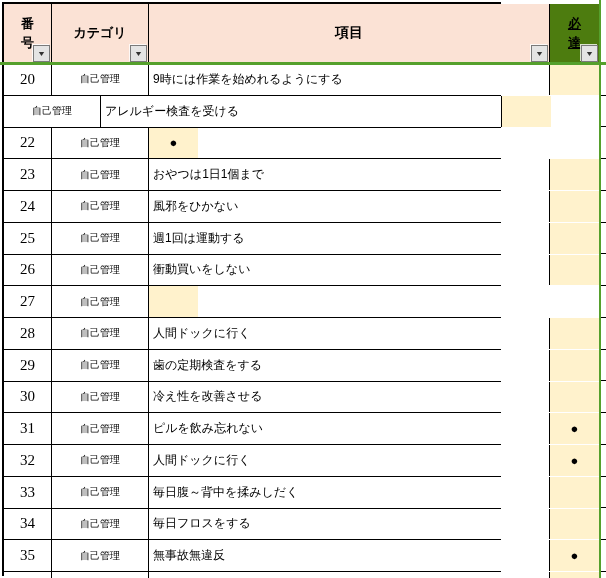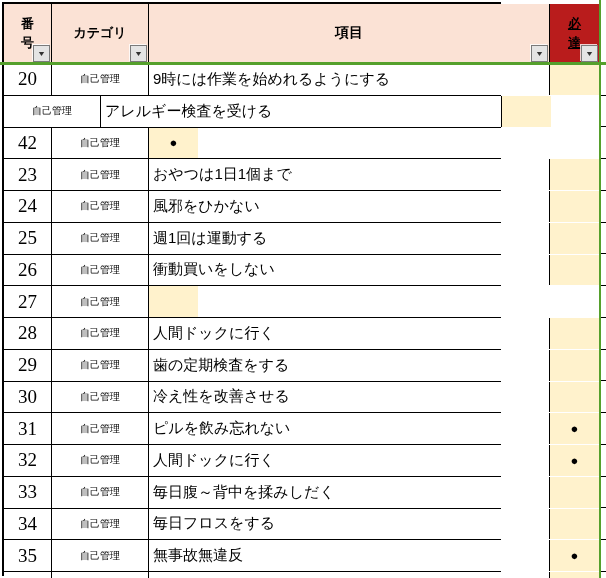"必達" .h-must { background: #b91c1c -> #4d7c0f }
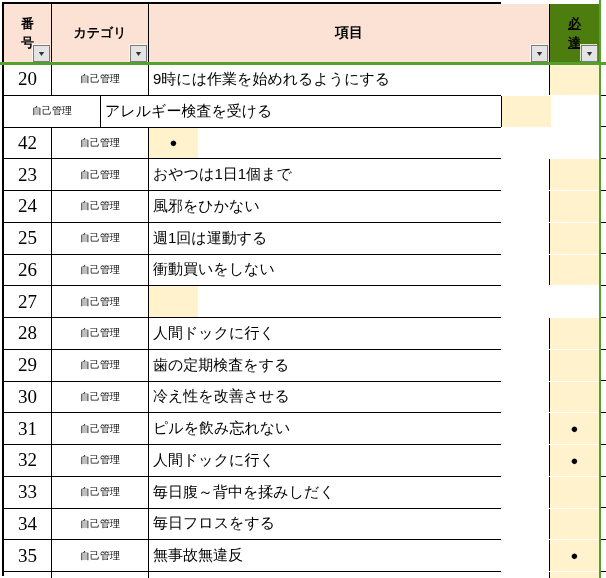"20" .c-no { font-size: 19px -> 15px }
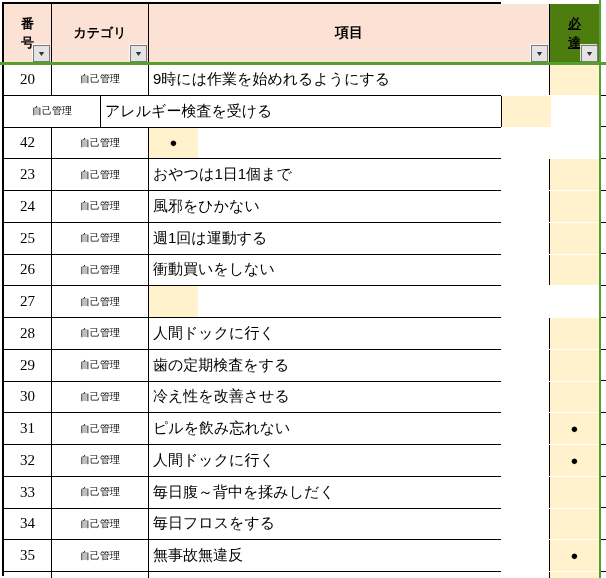"9時には作業を始めれるようにする" .c-item { font-size: 15px -> 12px }
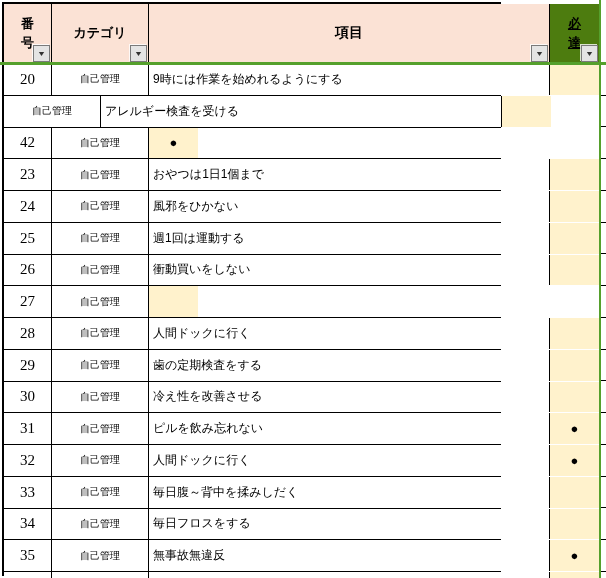"42" div.cell { text: 42 -> 22 }
